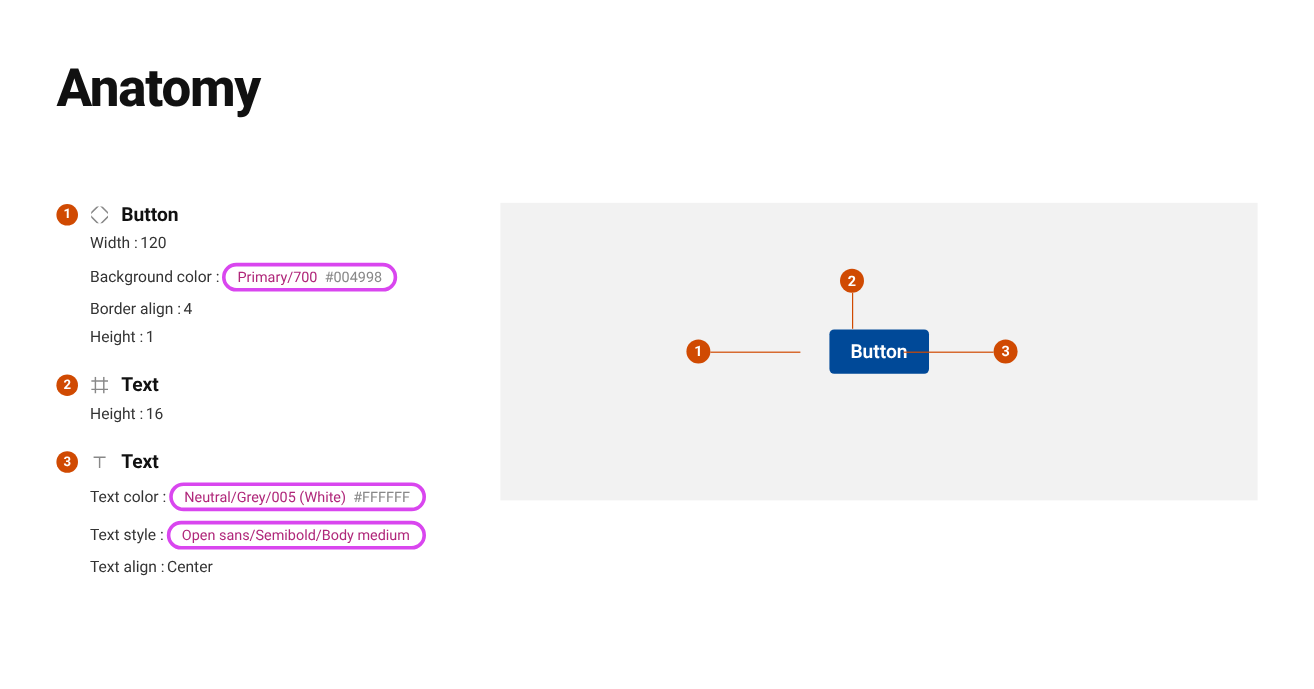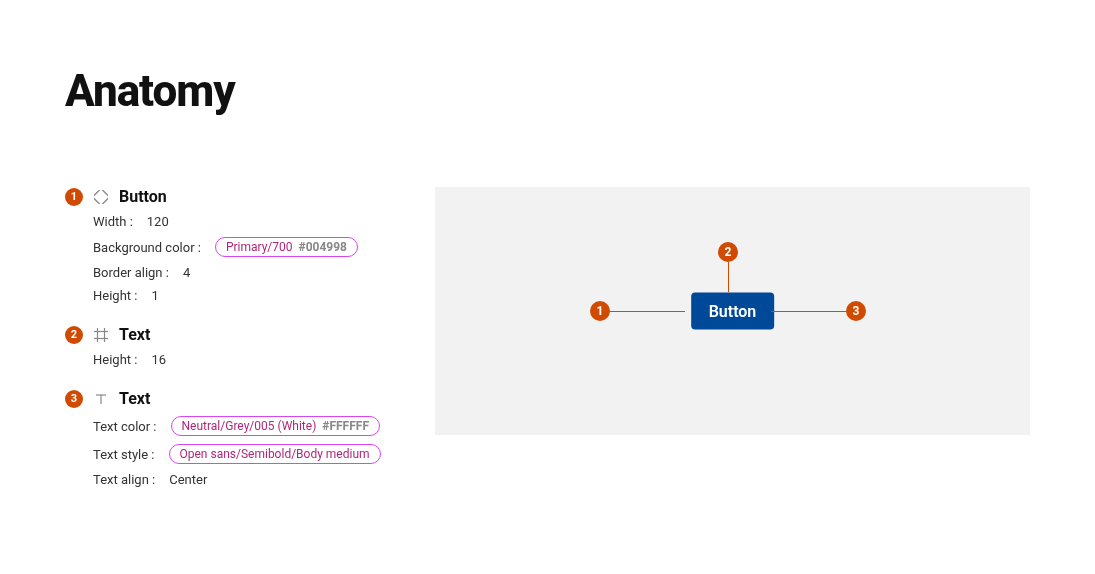"Anatomy" .container { padding: 65px -> 47px }
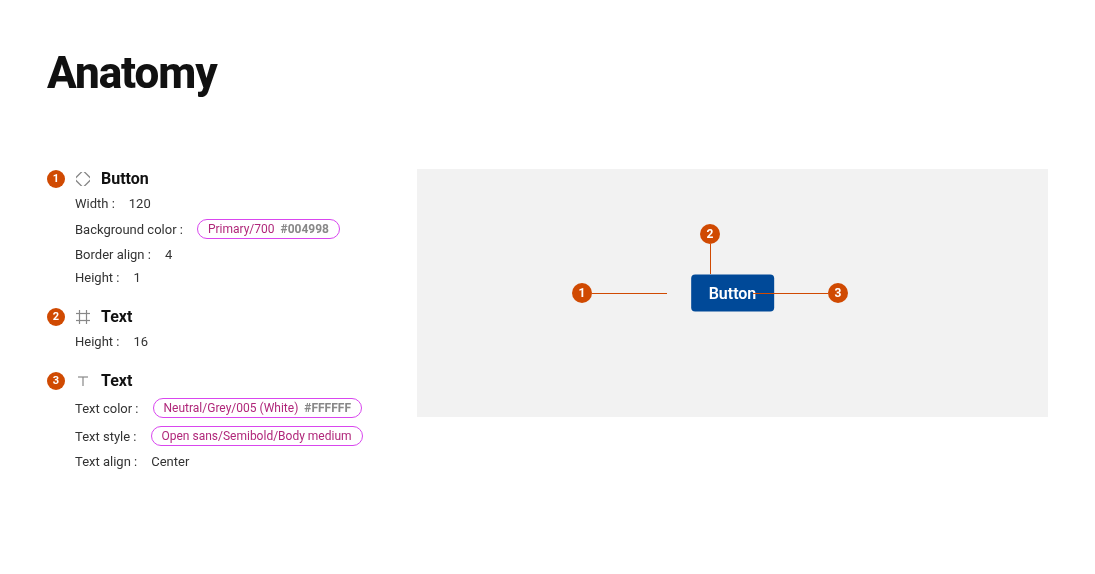"Width :" .spec-row { gap: 14px -> 2px }
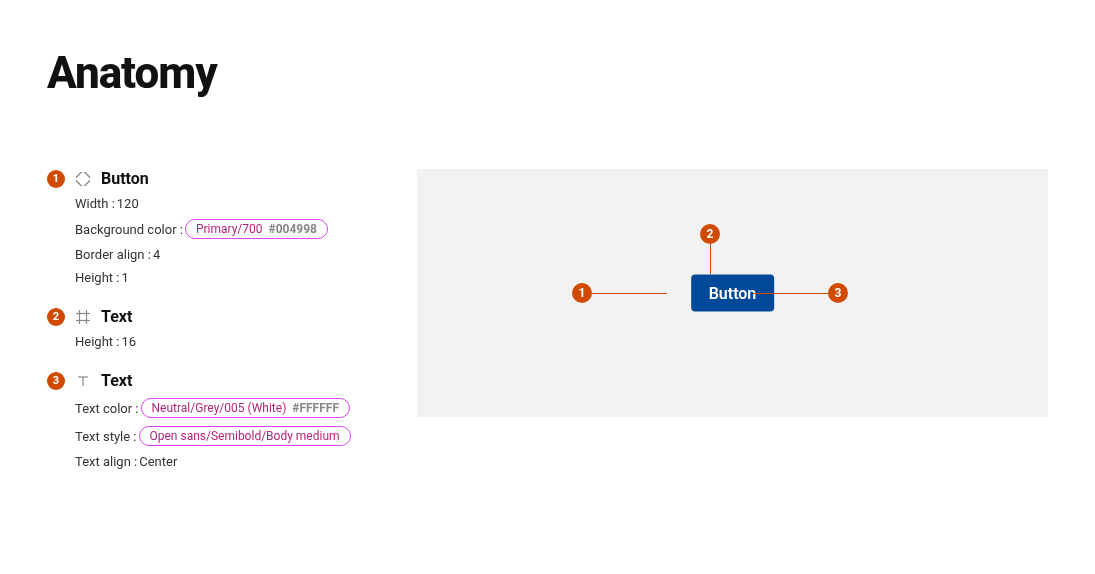"Primary/700" .chip { border: 1px solid #d946ef -> 3px solid #d946ef }
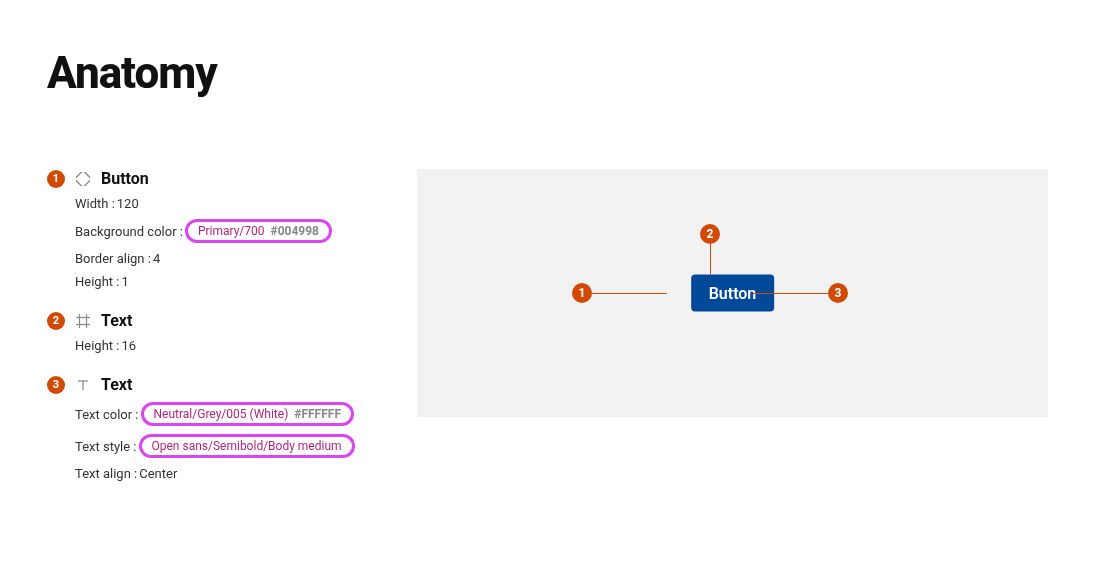"#004998" .chip-hex { font-weight: bold -> none }
